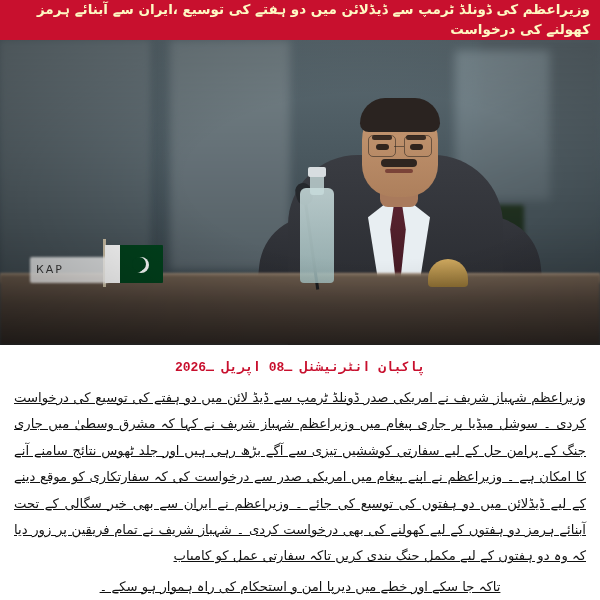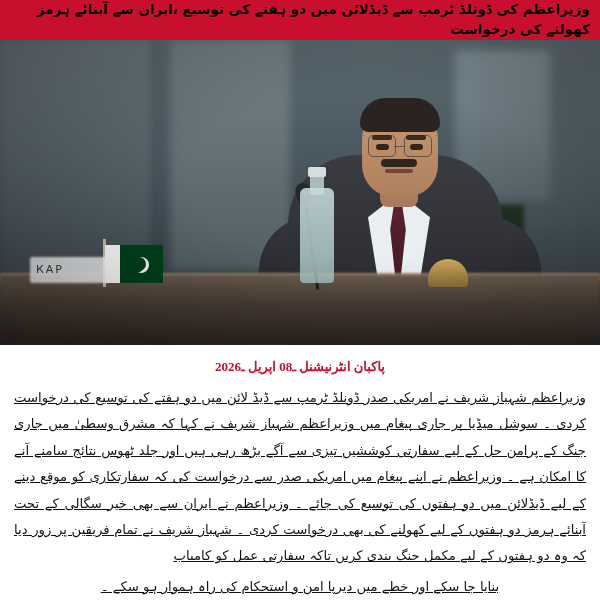"وزیراعظم کی ڈونلڈ ٹرمپ سے" .headline { color: #000000 -> #fef9c3 }
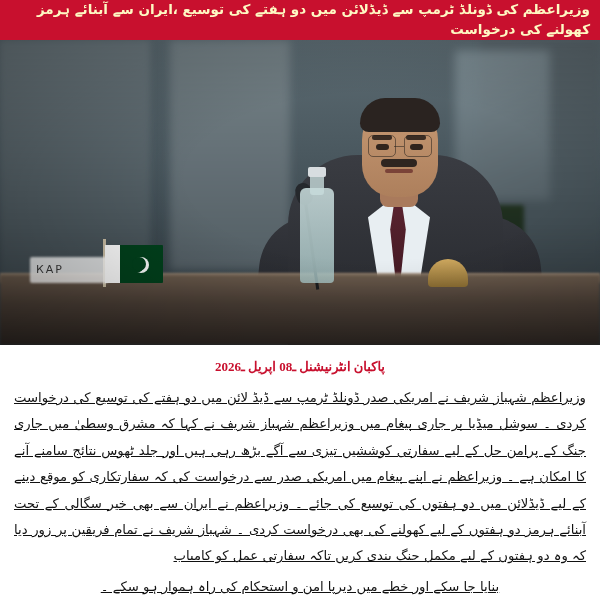"پاکبان انٹرنیشنل ـ08 اپریل ـ2026" .byline { font-family: Liberation Serif, serif -> Liberation Mono, monospace }
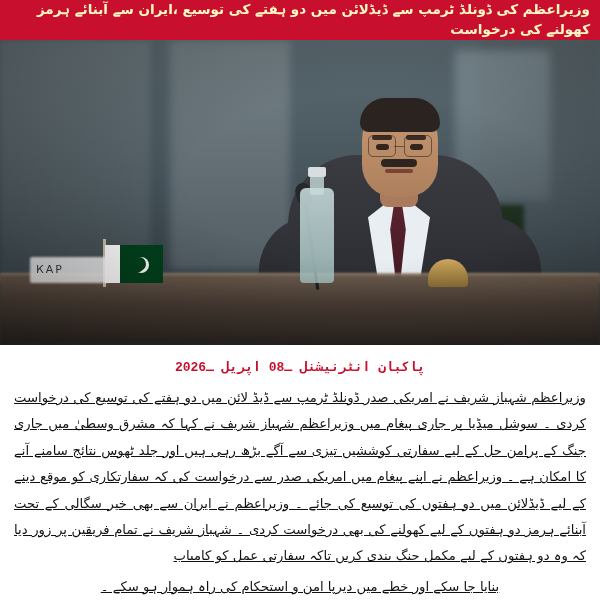"بنایا جا سکے اور خطے" p.last { text: بنایا -> تاکہ }
